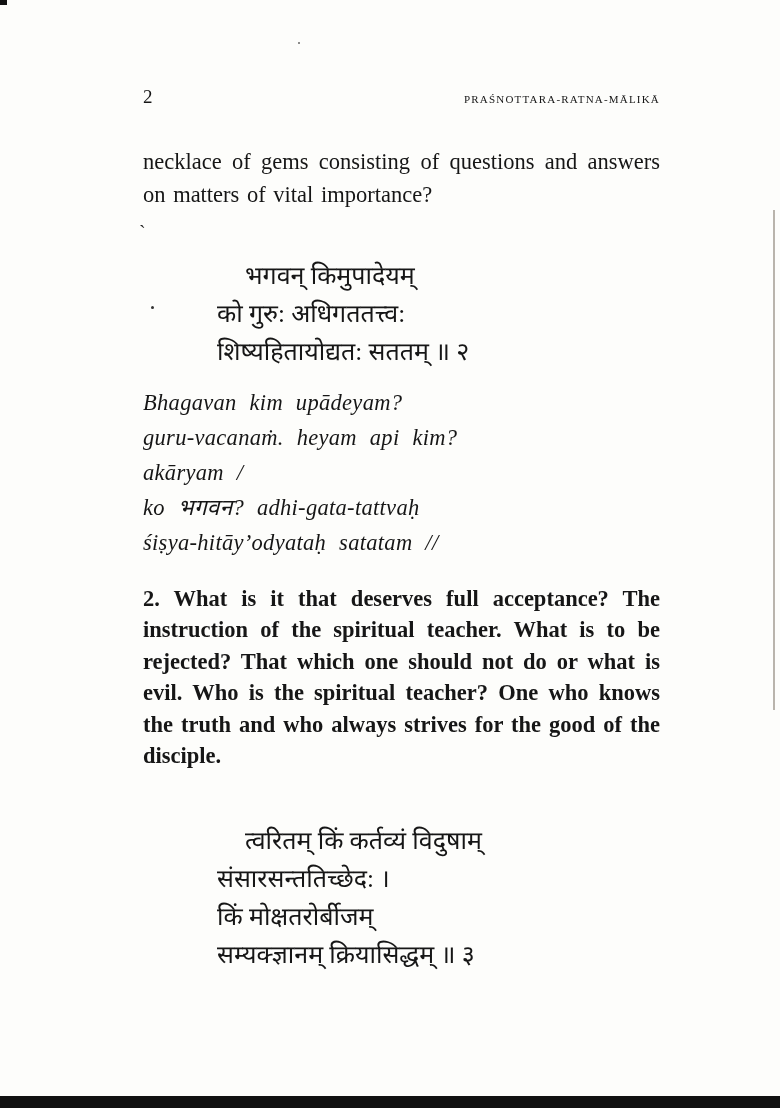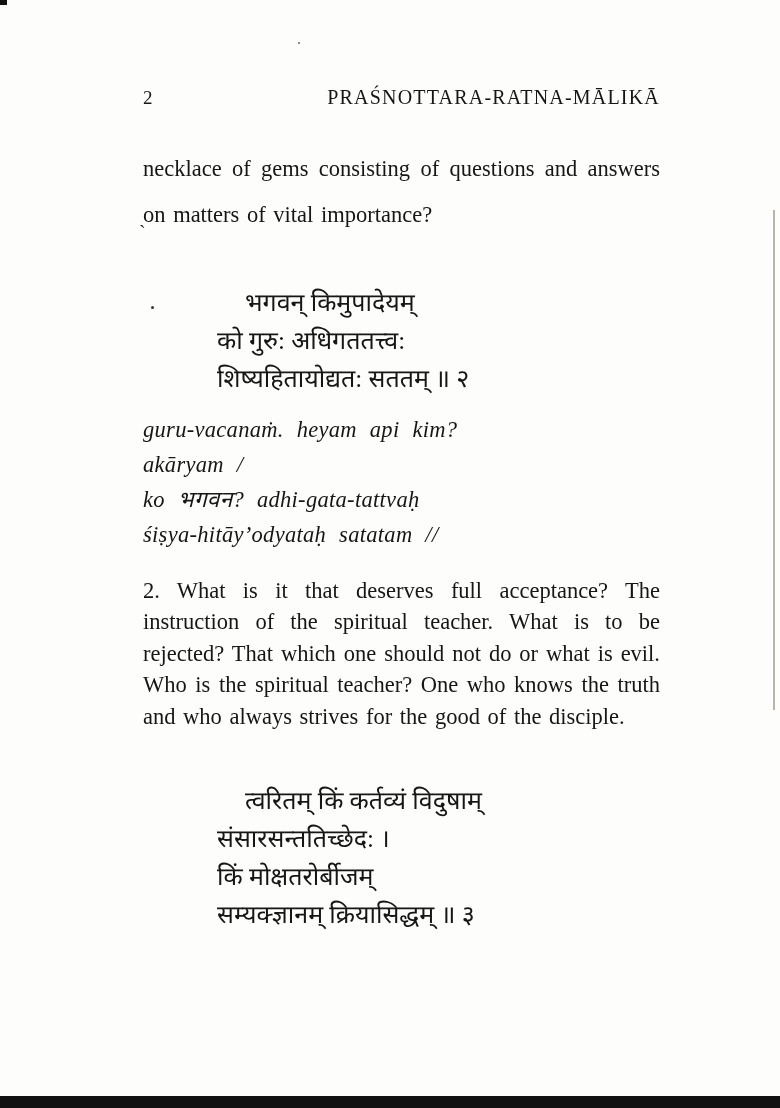"PRAŚNOTTARA-RATNA-MĀLIKĀ" .running-head { font-size: 20px -> 11px }
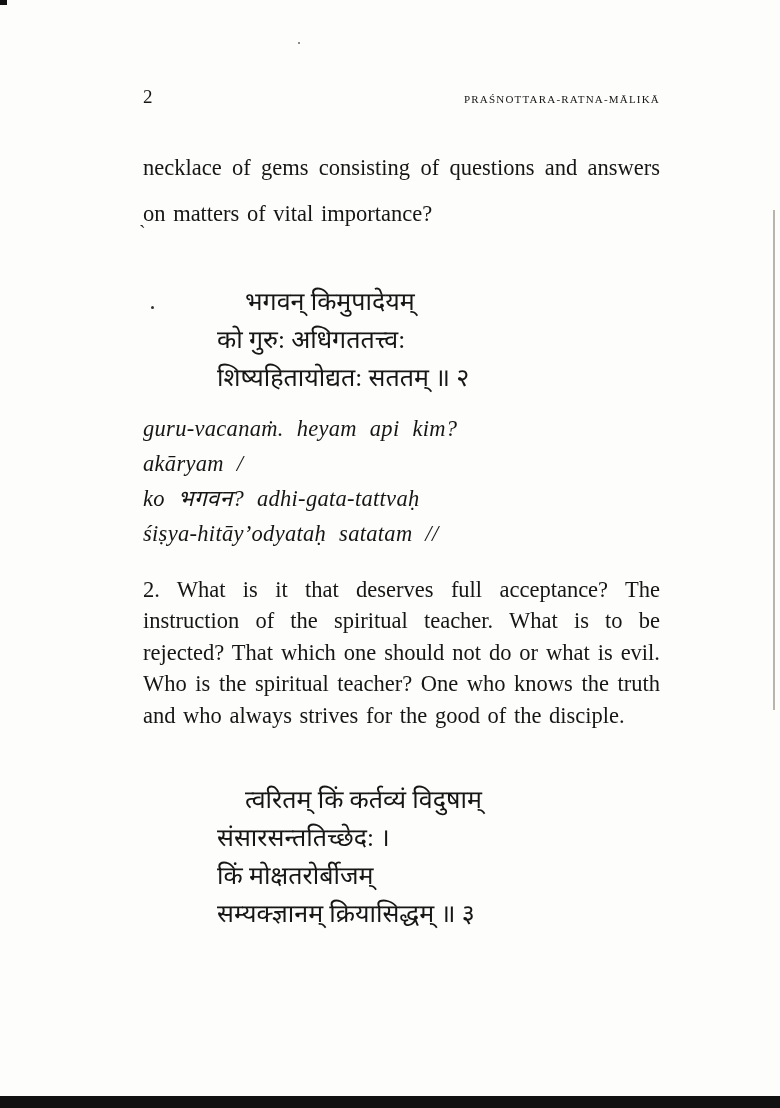"necklace of gems consisting of" .intro { line-height: 46px -> 33px }
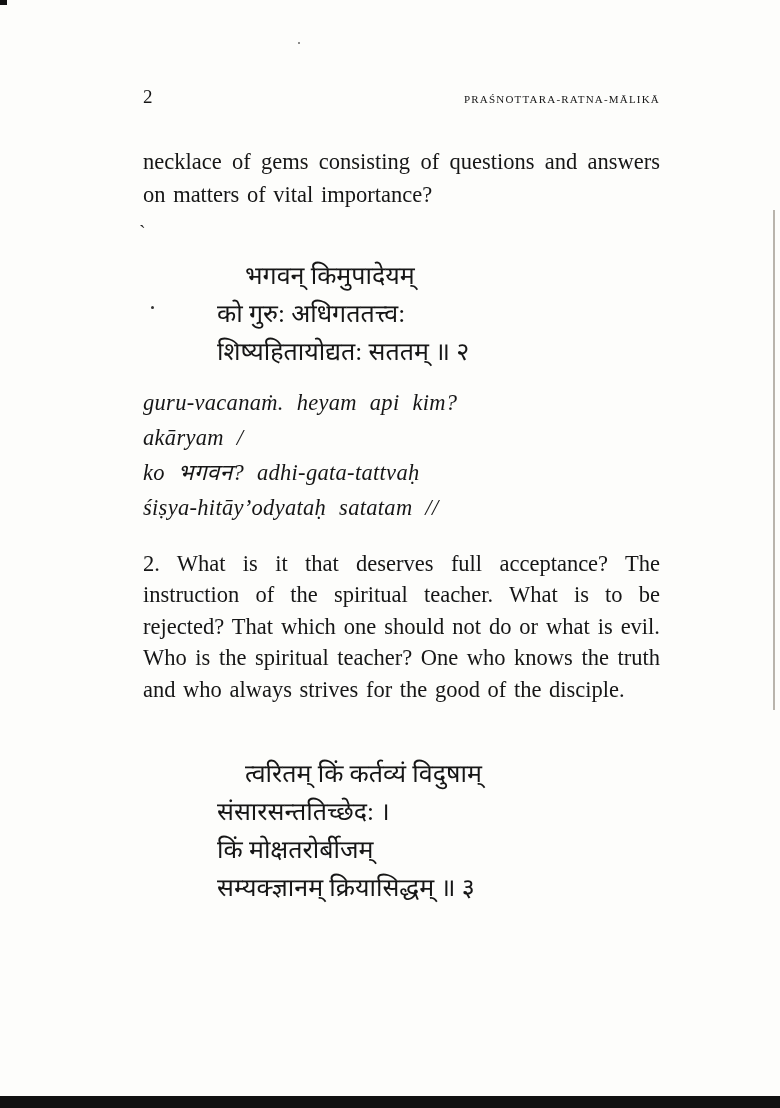"Bhagavan kim upādeyam?" div.line { html: none -> <div>Bhagavan kim upādeyam?</div> }
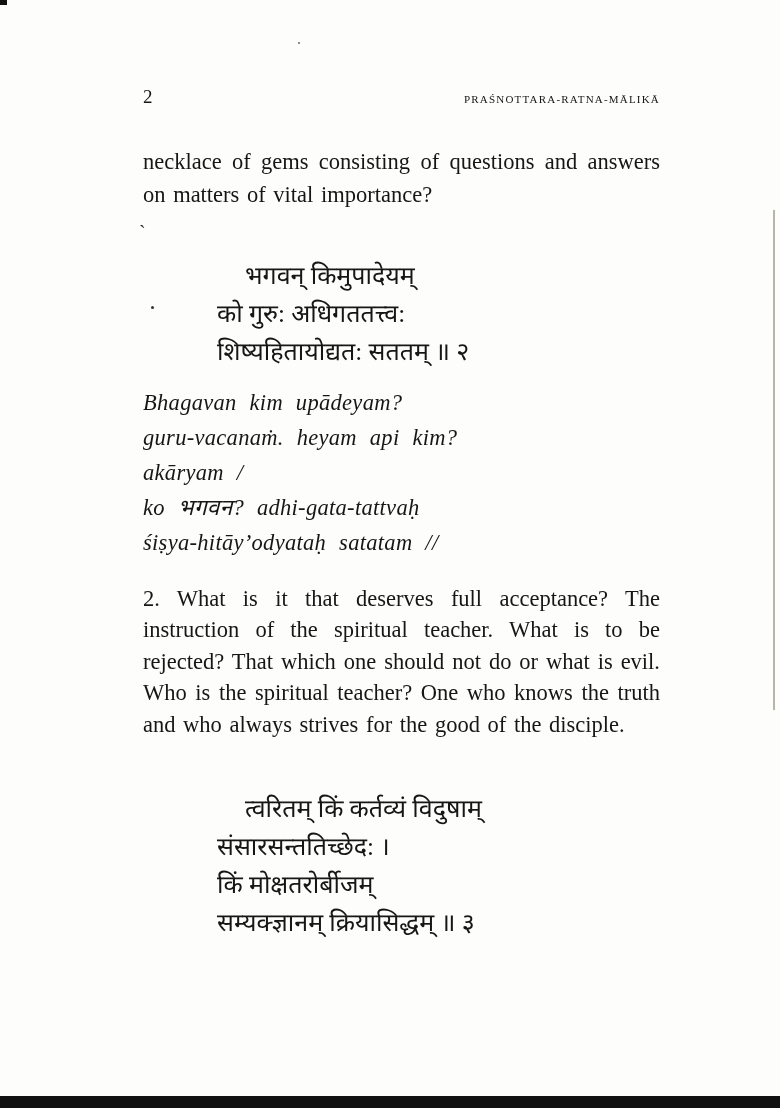"2. What is it that" .translation { font-weight: none -> bold }
